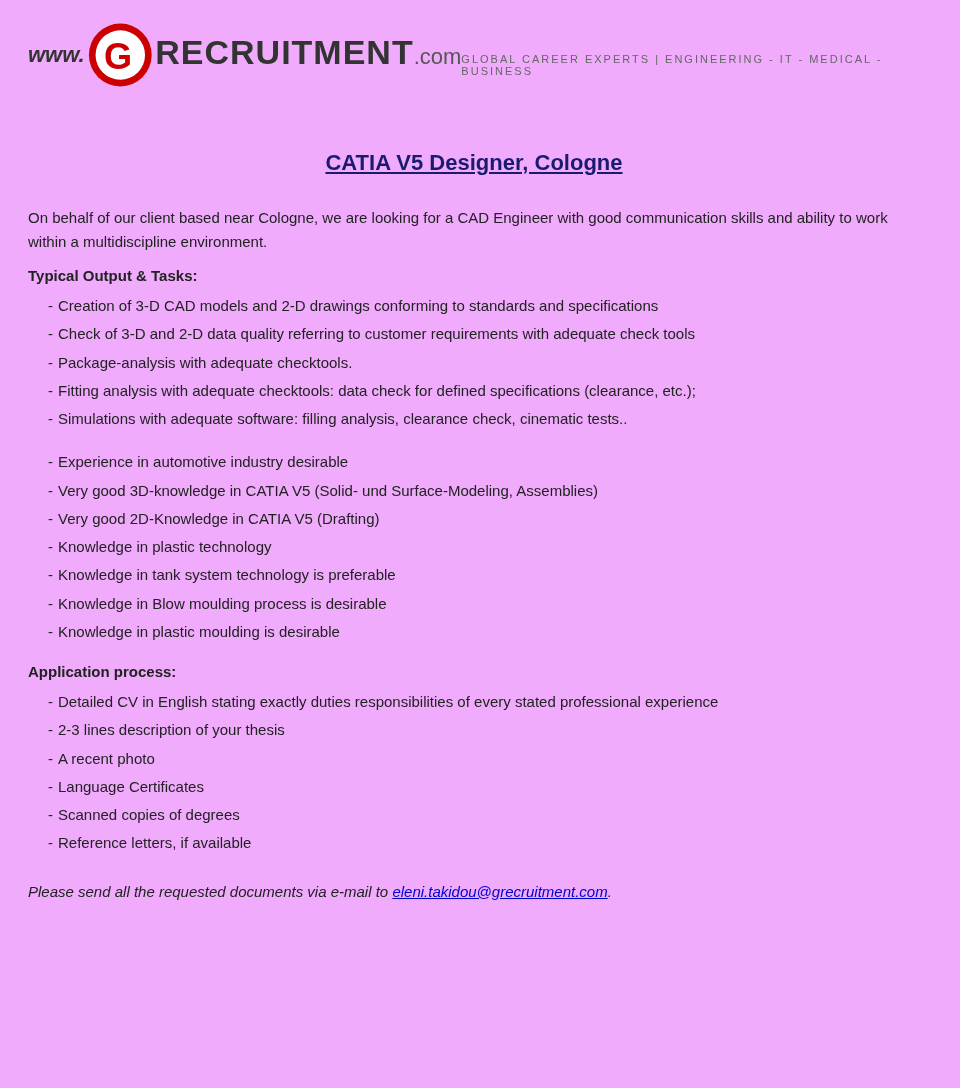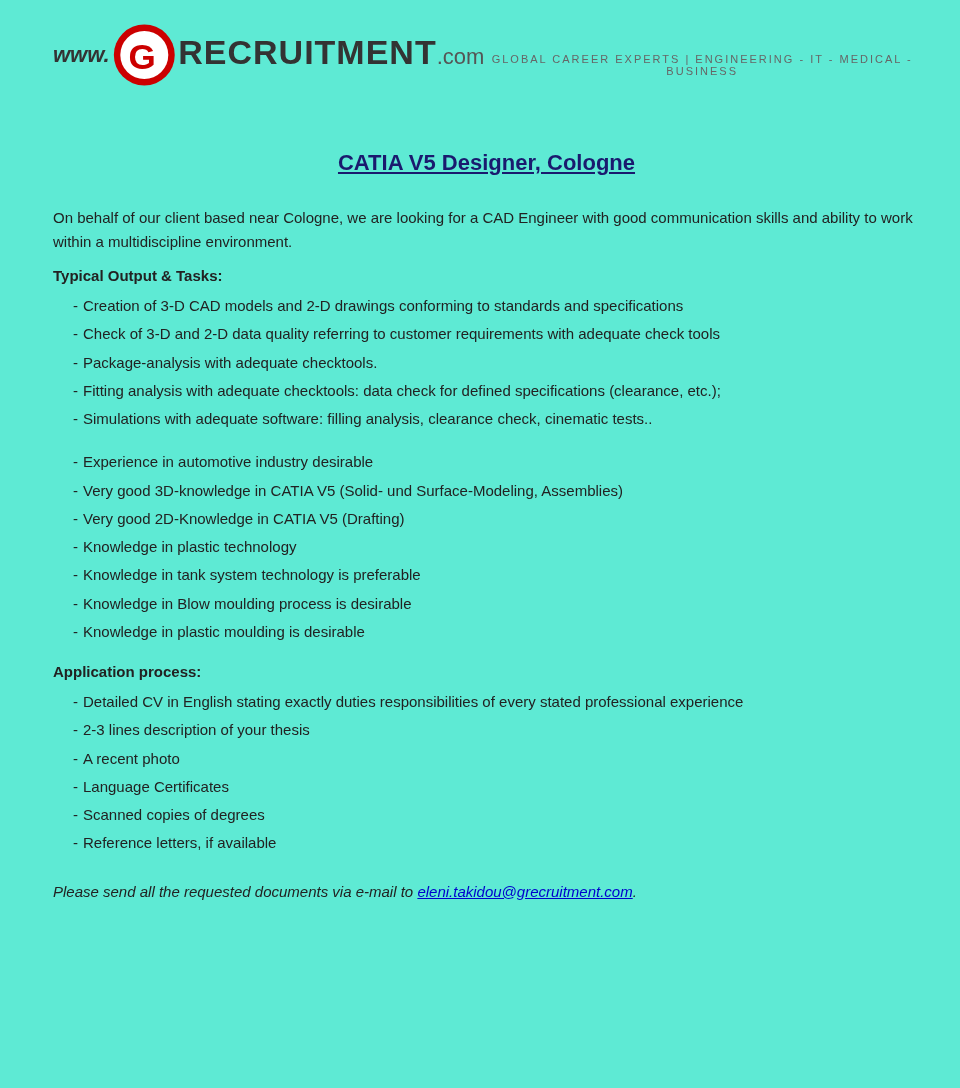"www." .page { background: #5eead4 -> #f0abfc; padding: 0 40px 40px 53px -> 0 40px 40px 28px }
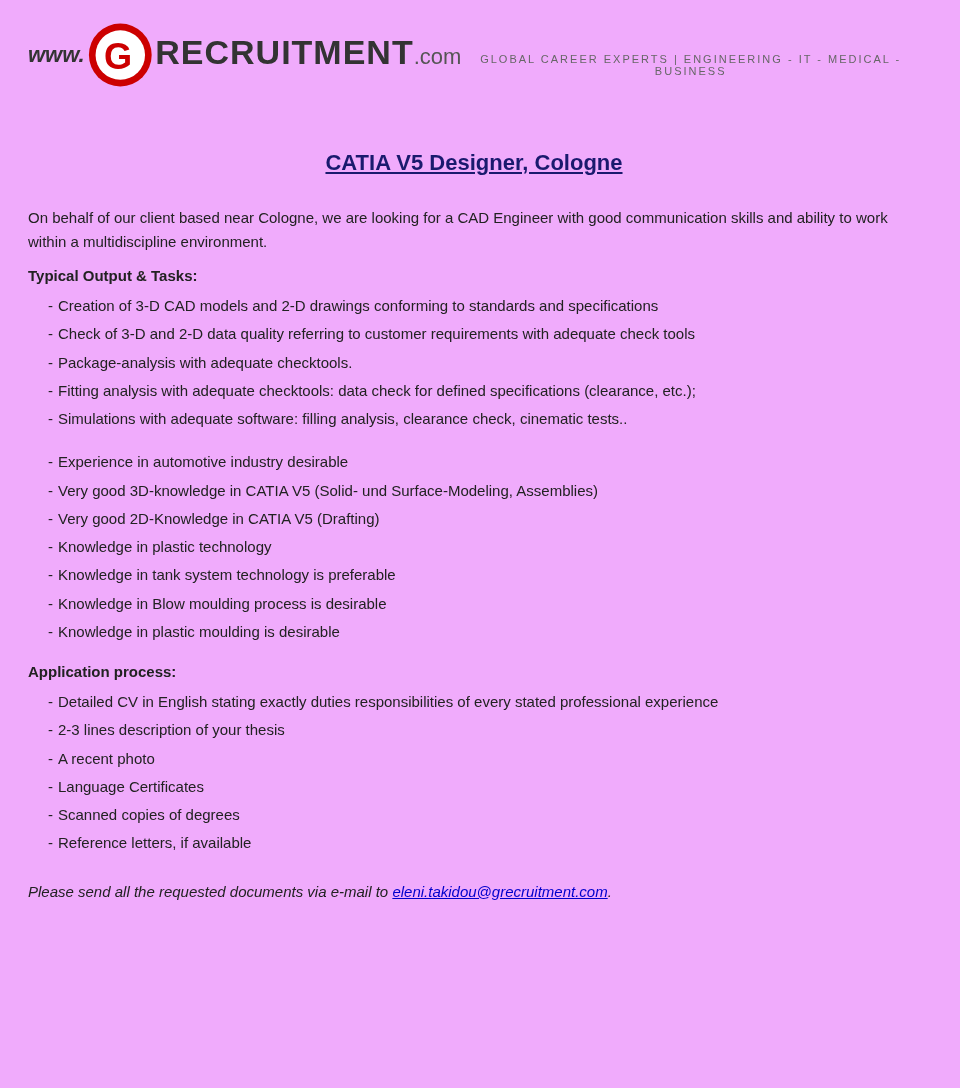"GLOBAL CAREER EXPERTS | ENGINEERING" .logo-subtitle { text-align: center -> left }
